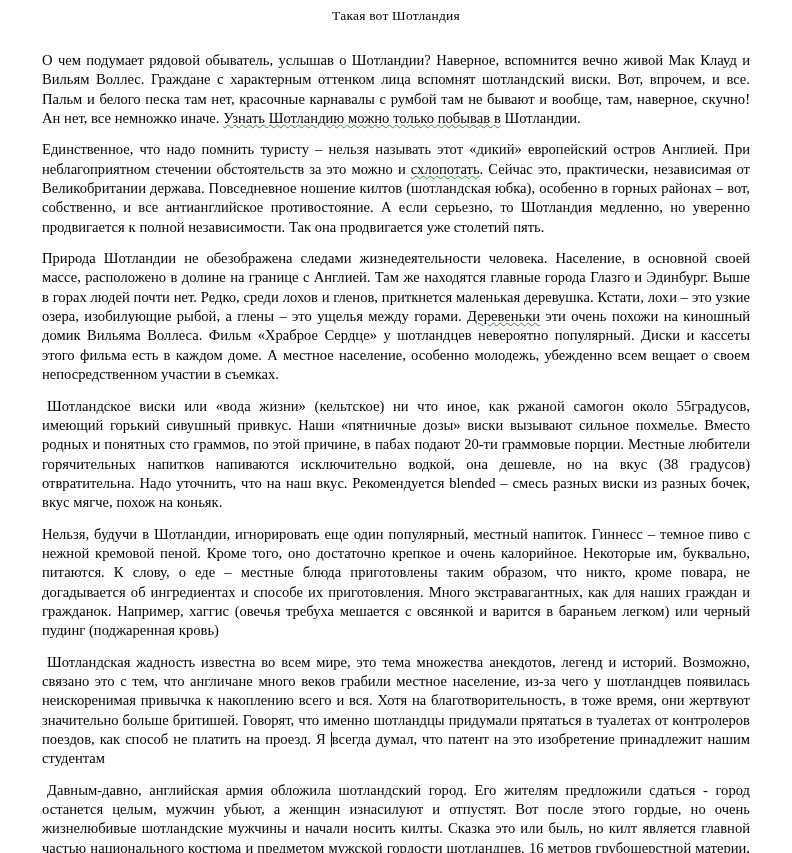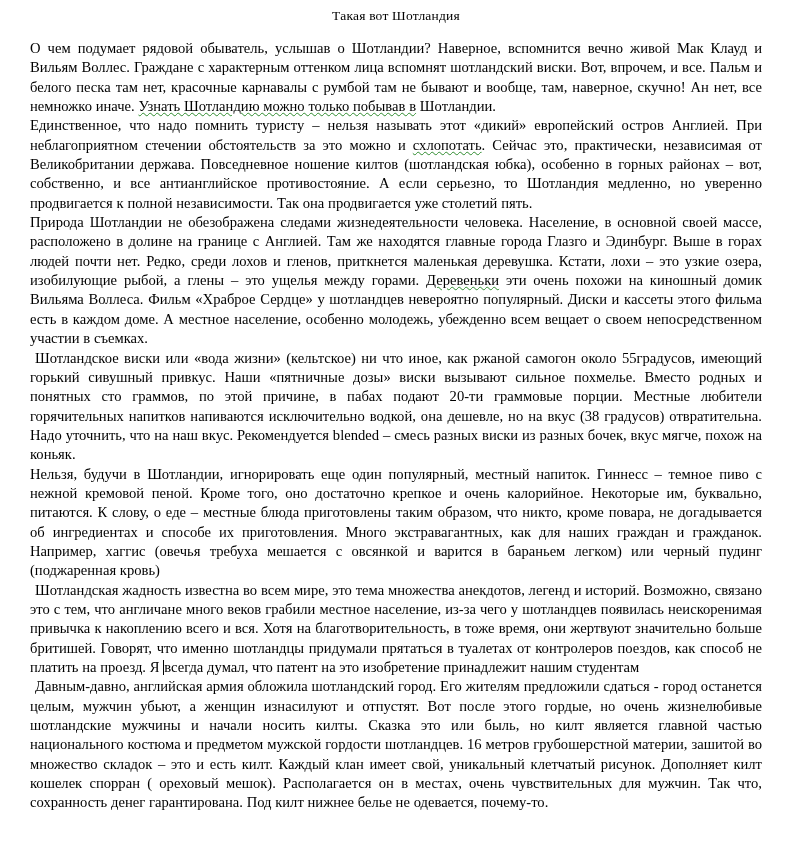"О чем подумает рядовой обыватель," p.para { margin: 0 -> 12px }
